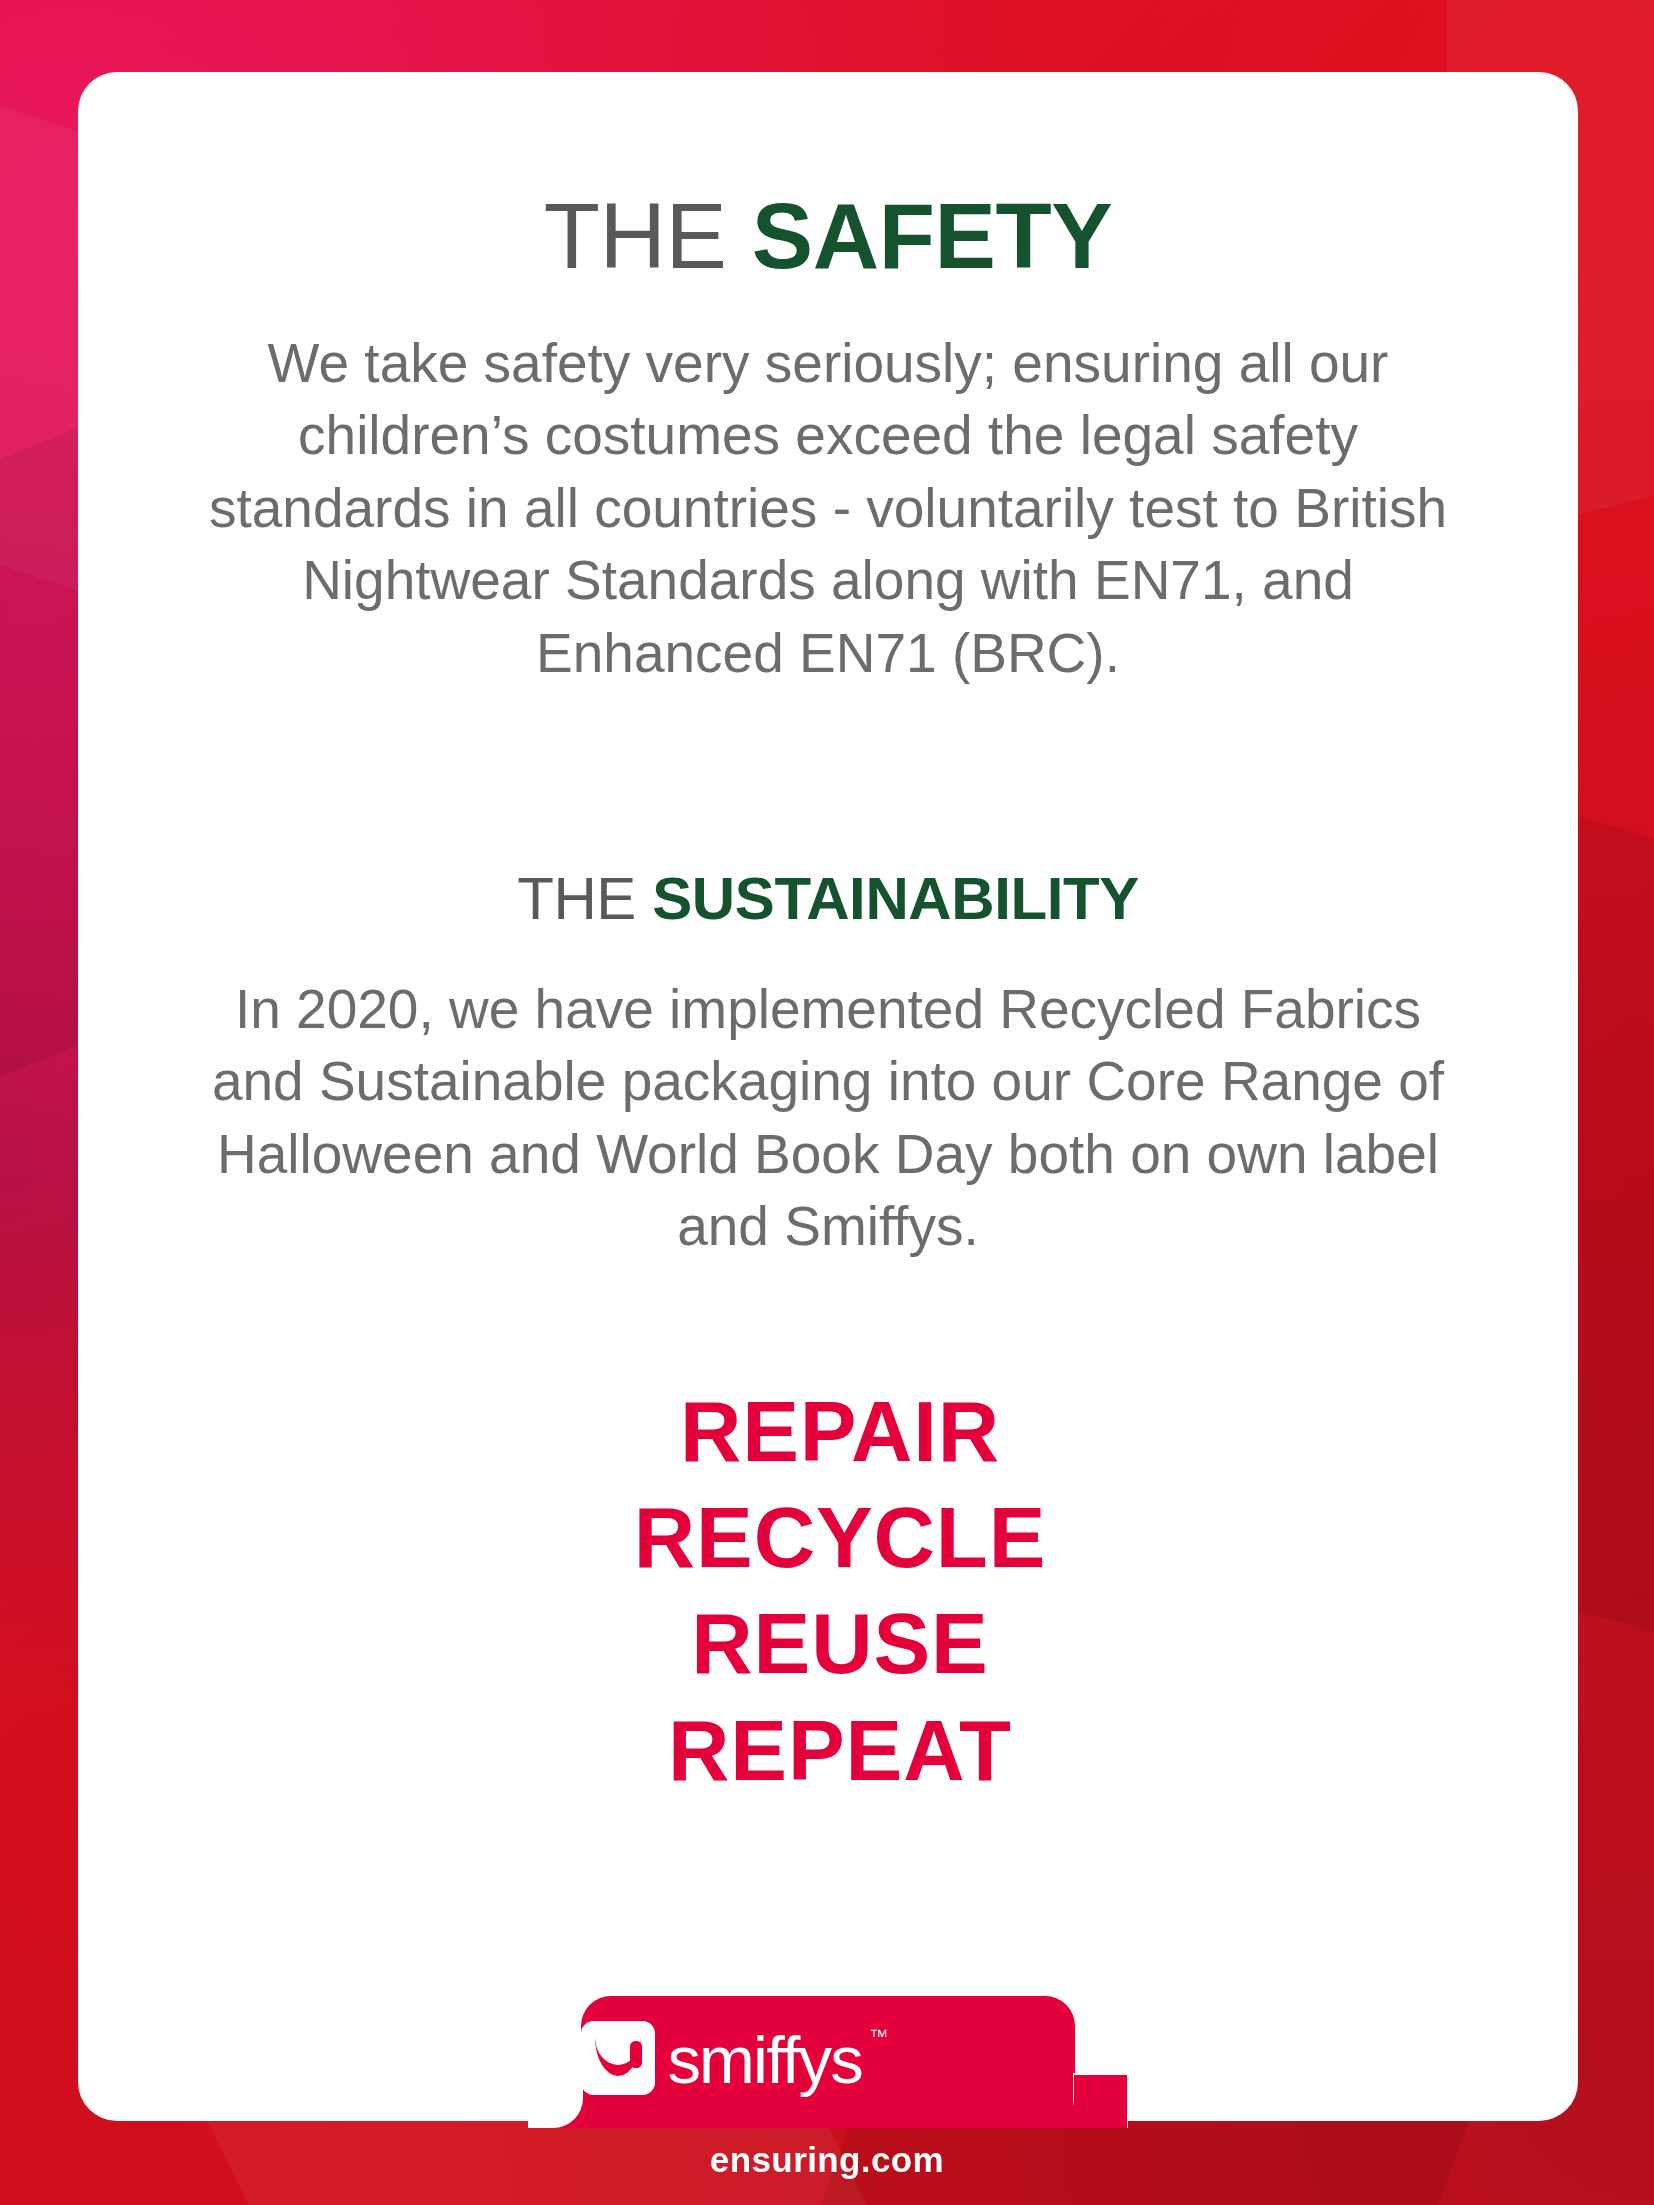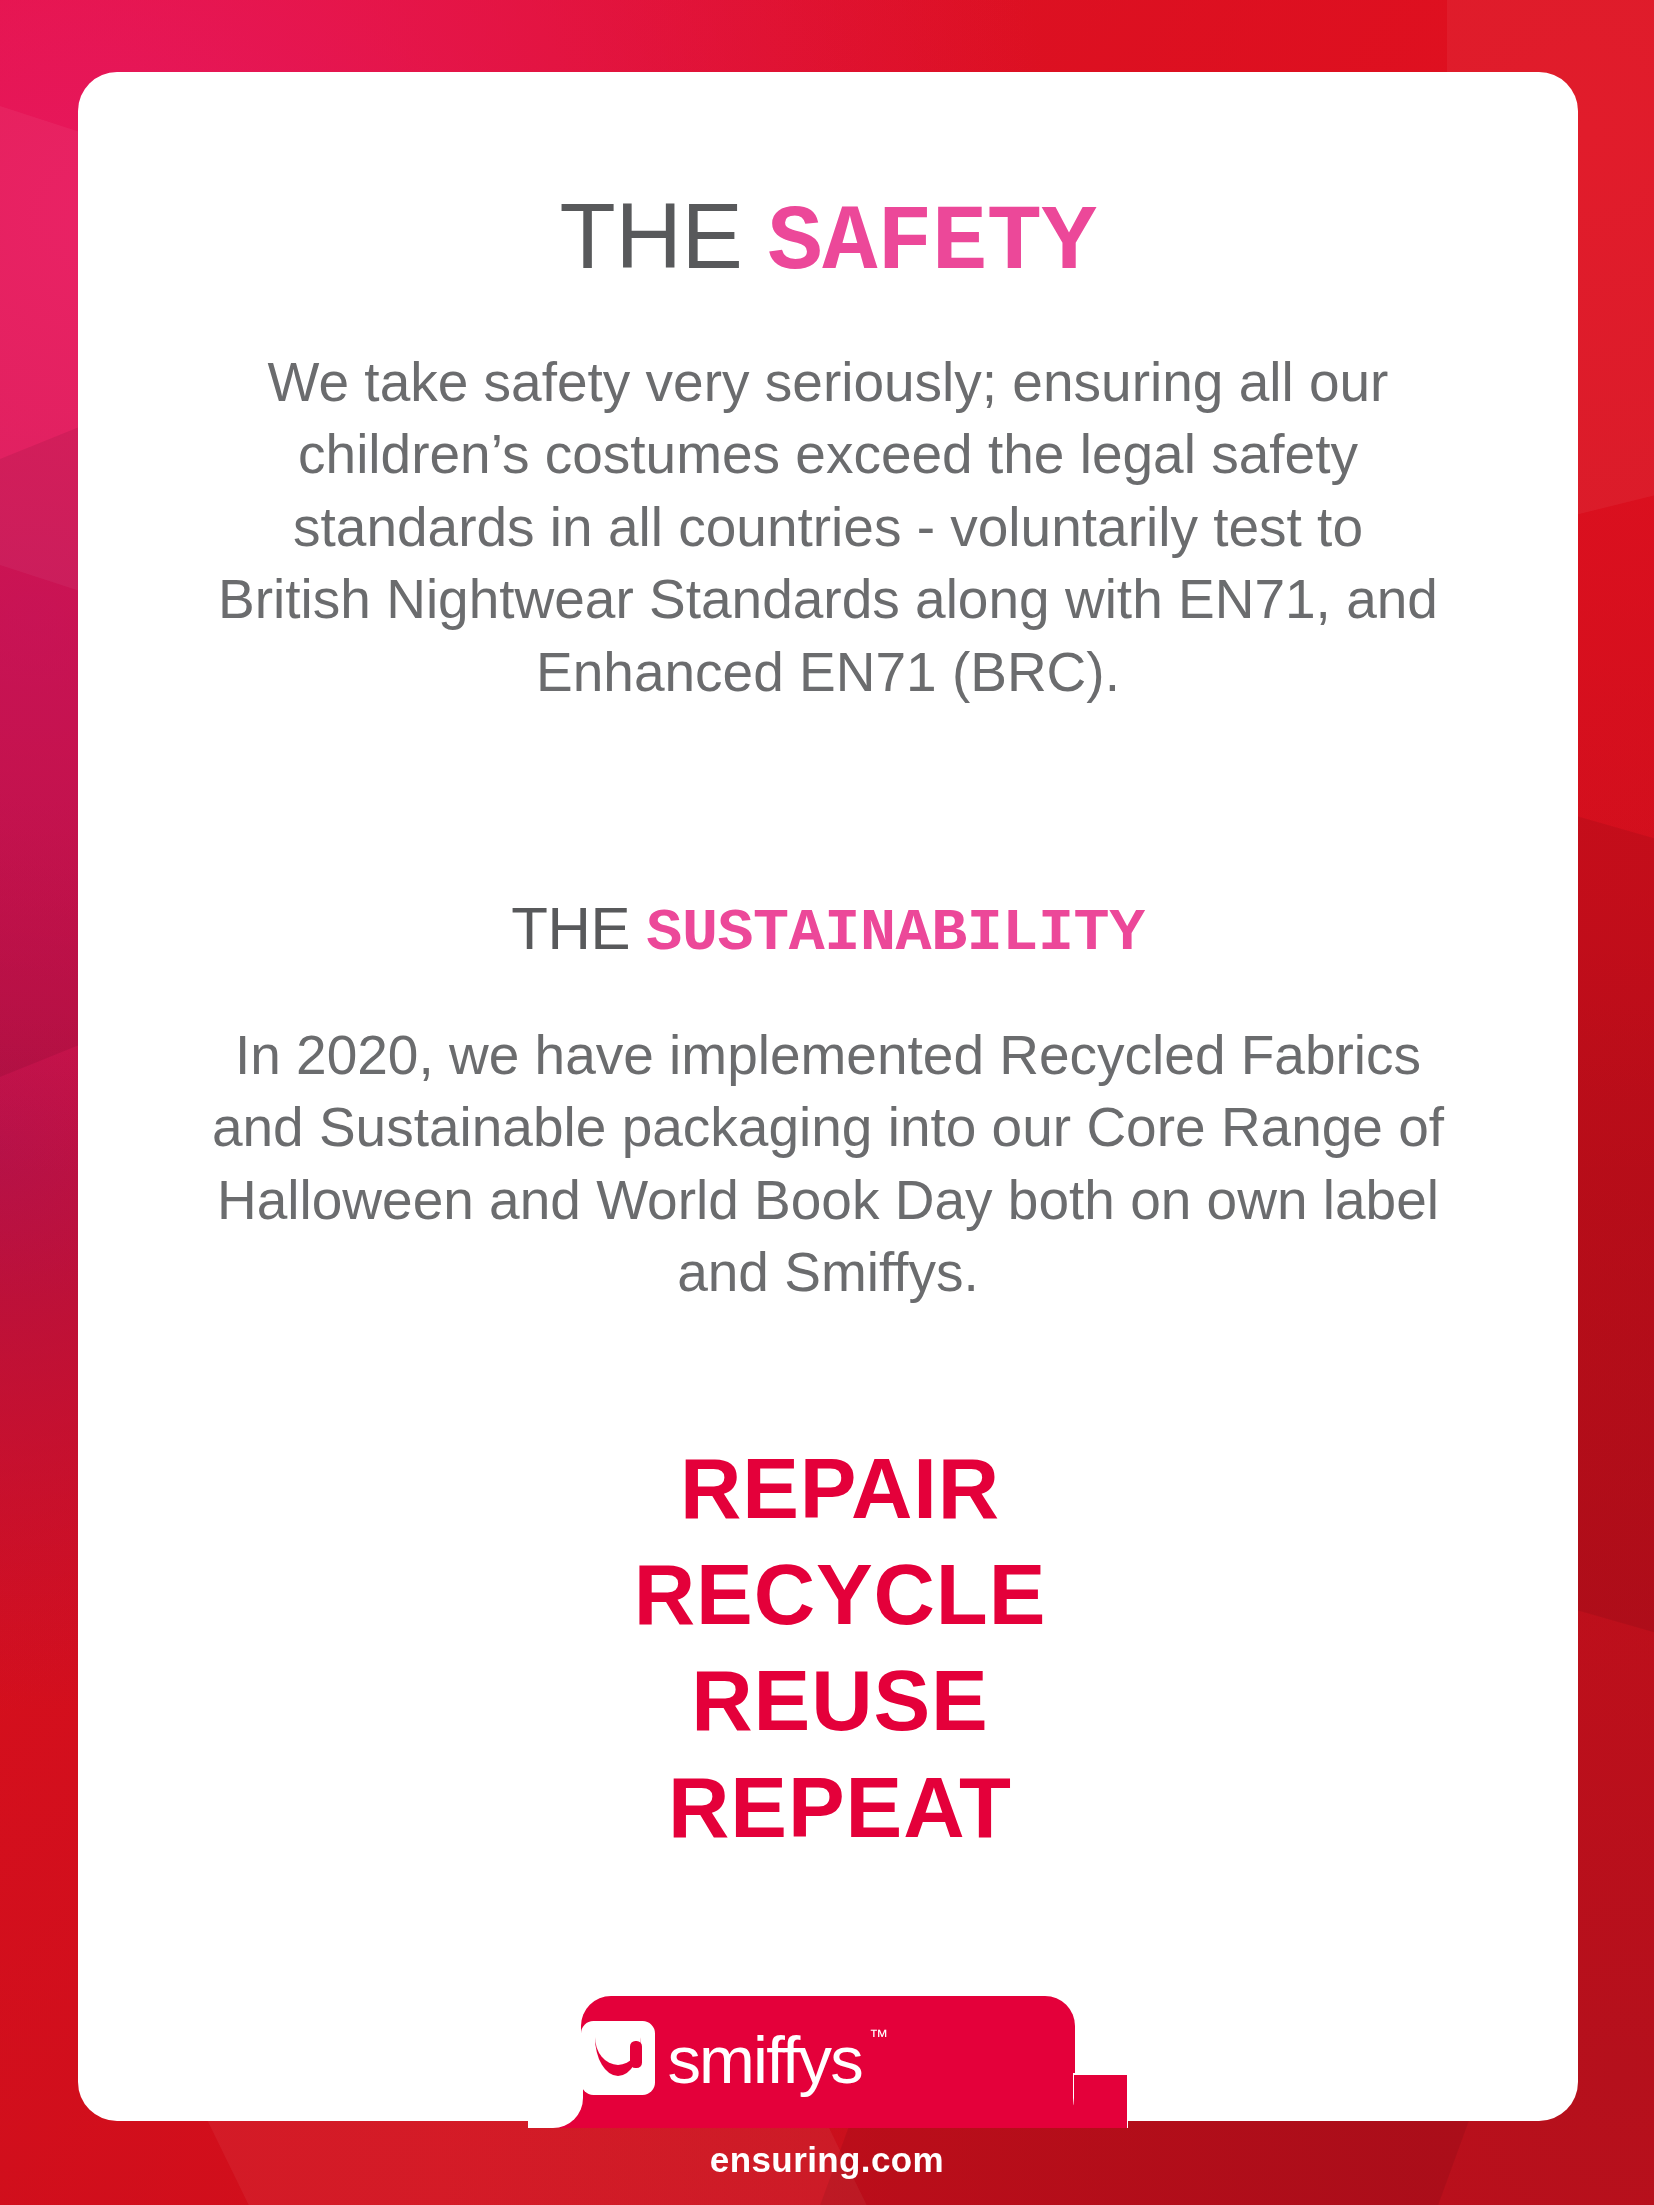"SAFETY" h1.heading .accent { color: #ec4899 -> #14532d; font-family: Liberation Mono, monospace -> none }
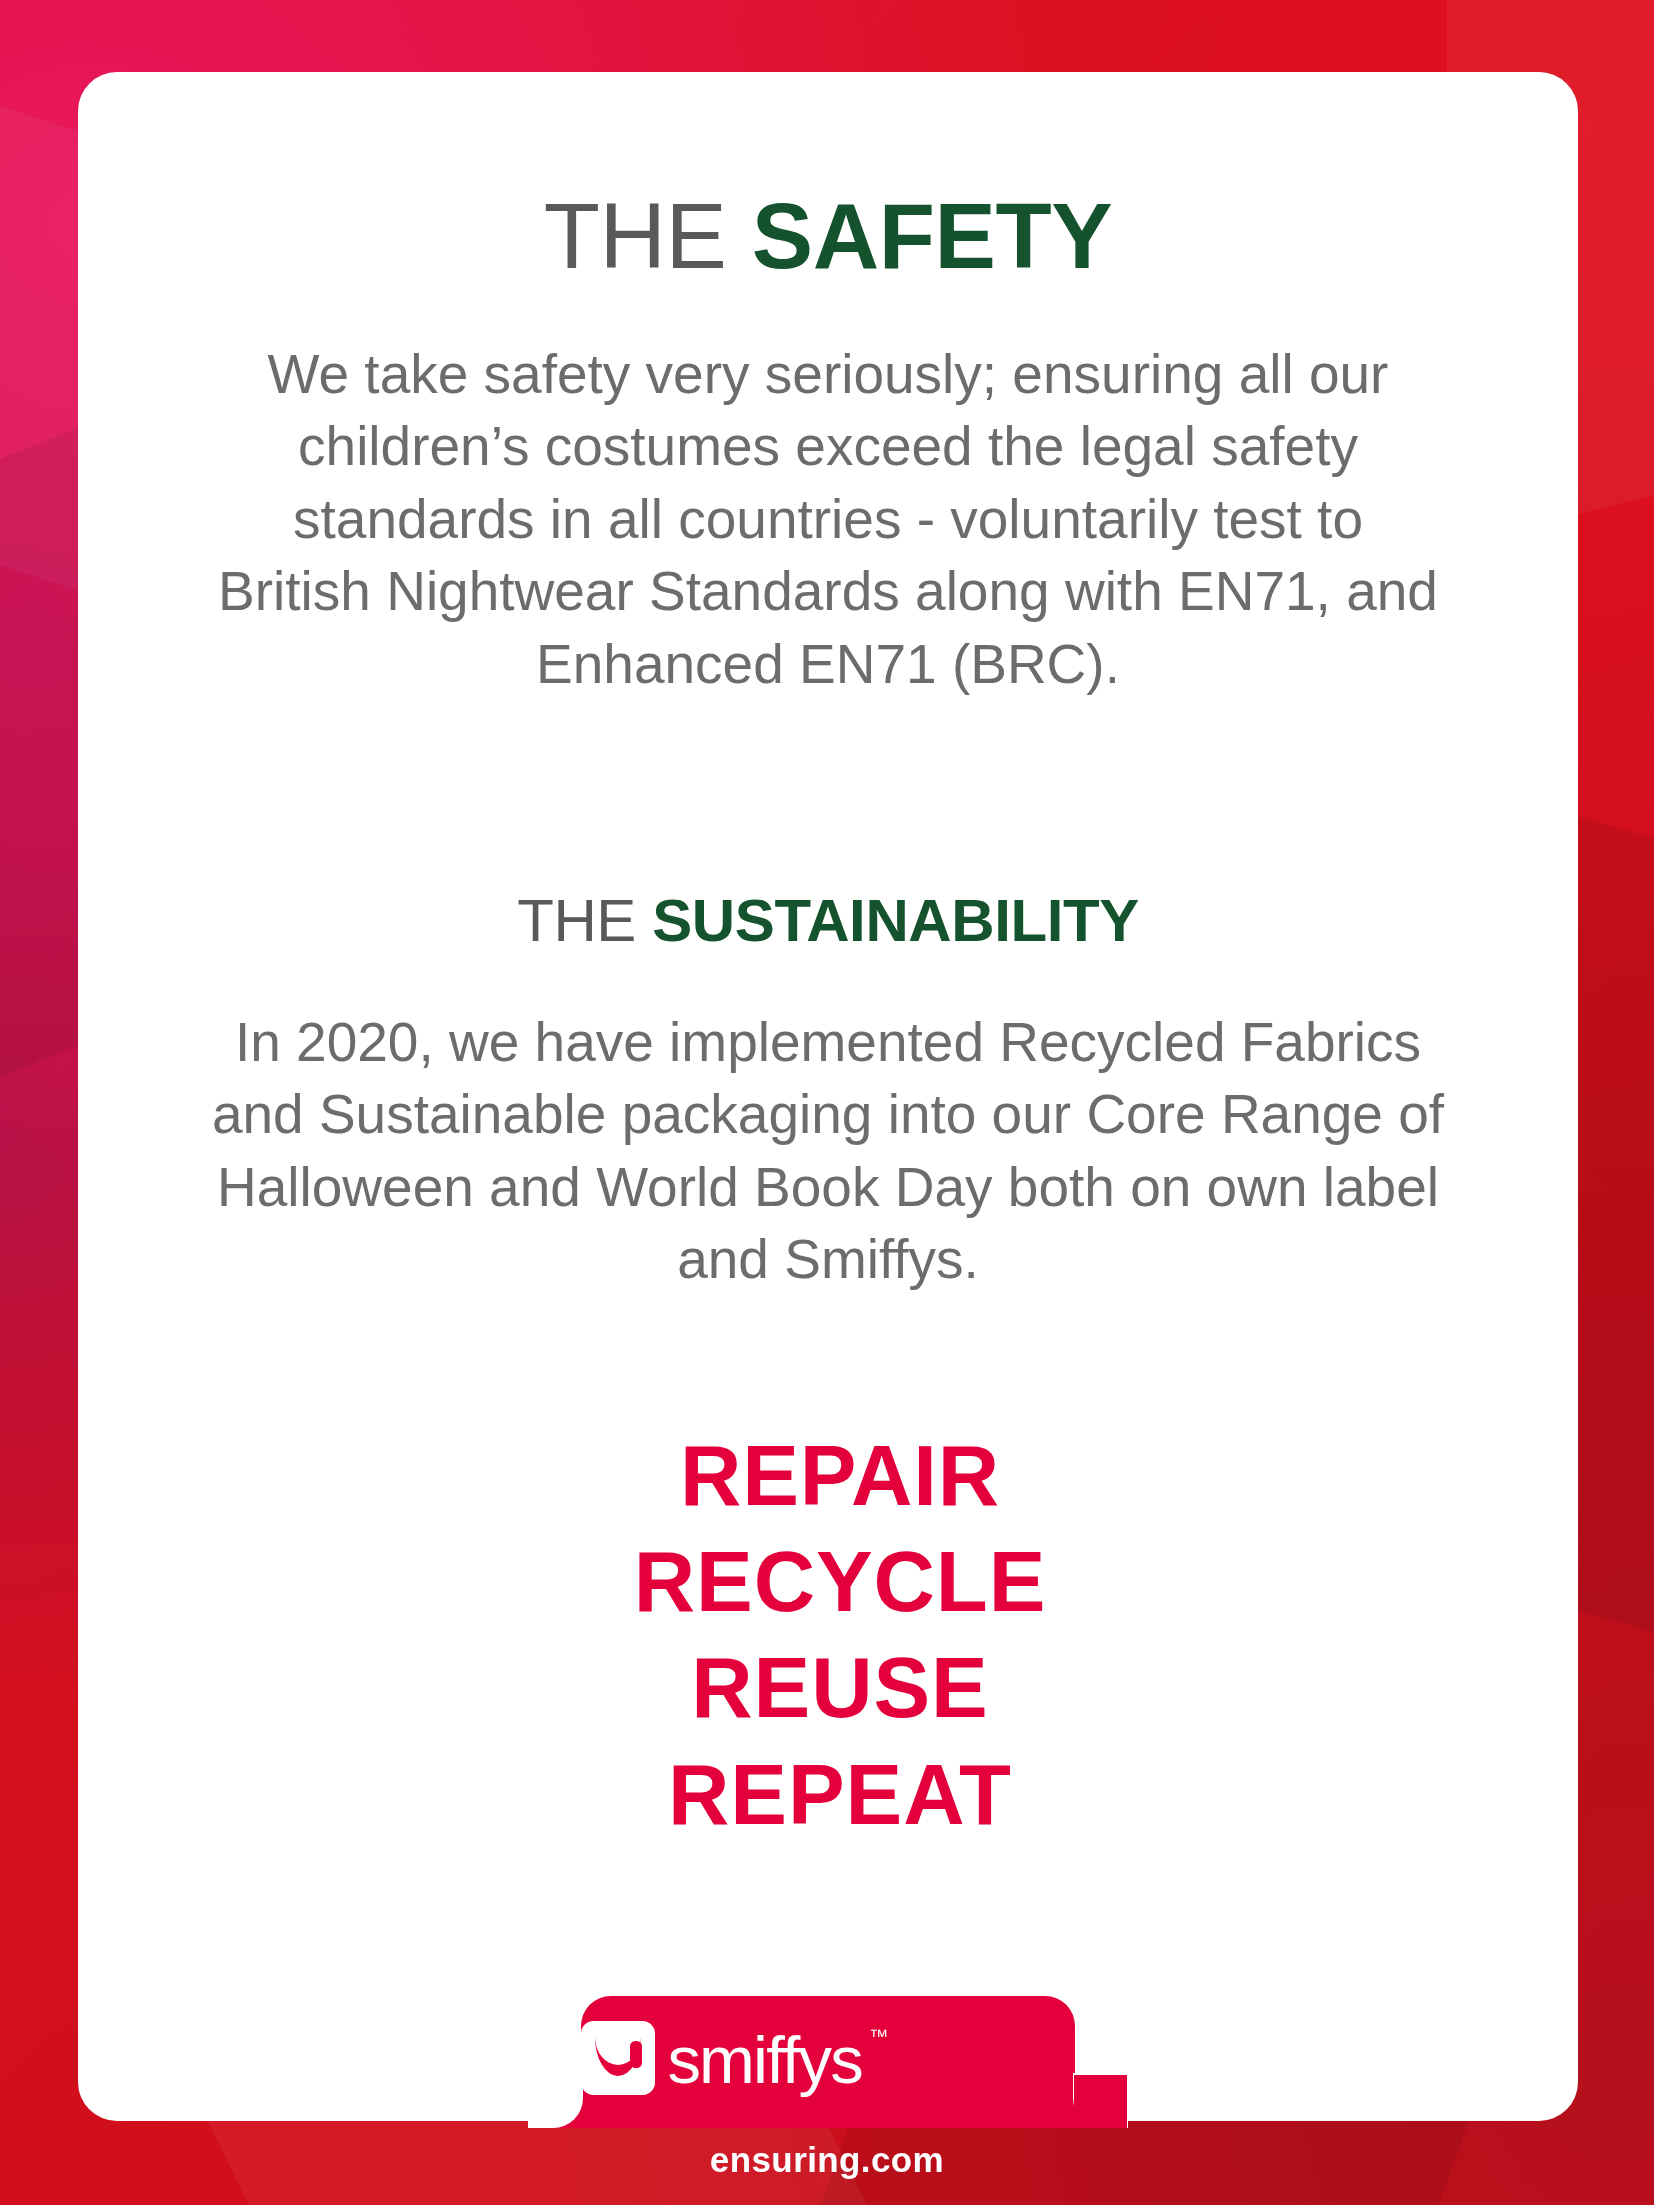"We take safety very seriously;" p.body { margin: 12px -> 1px }
